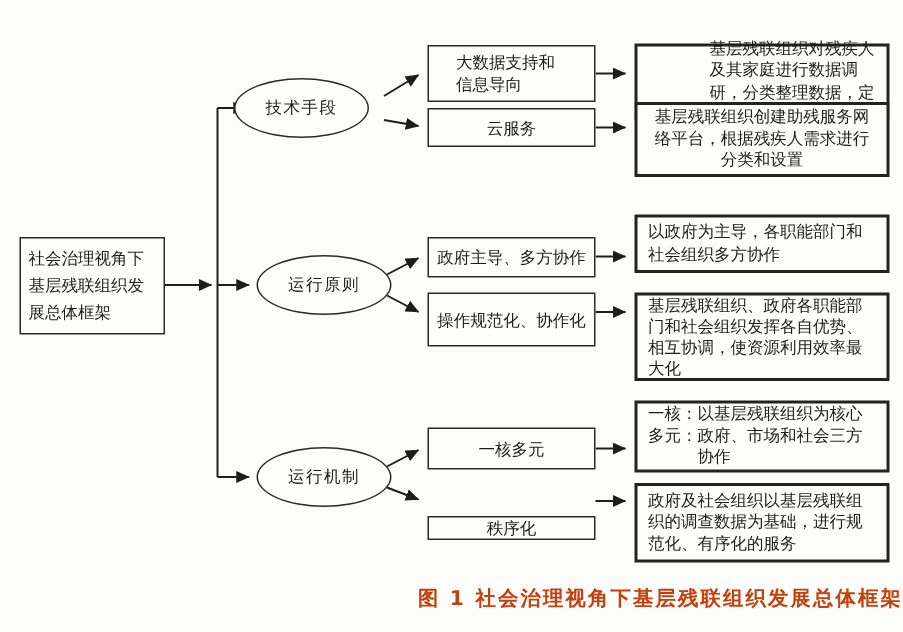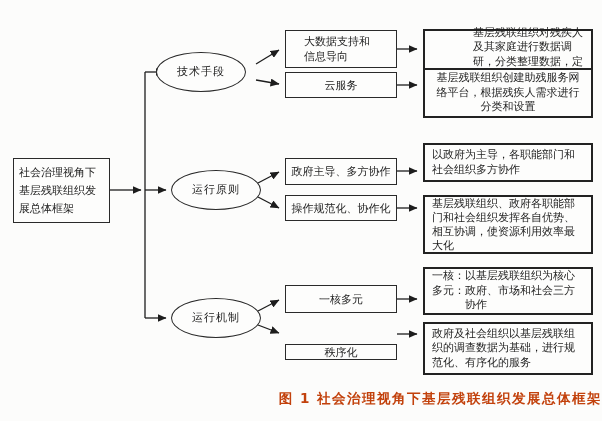"操作规范化、协作化" .m2b { height: 26px -> 36px }
